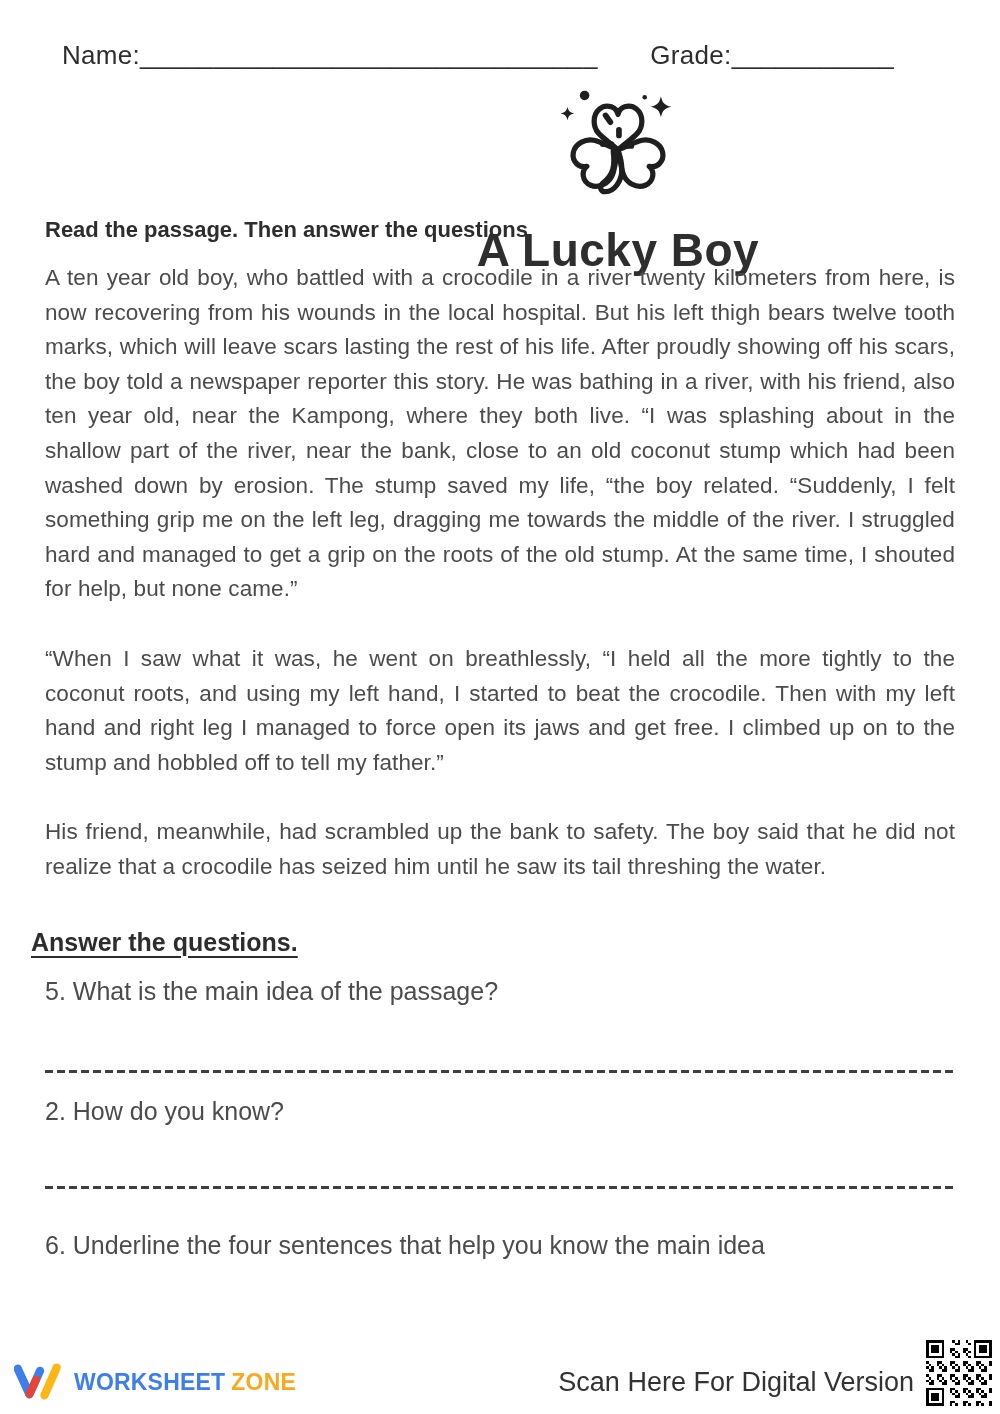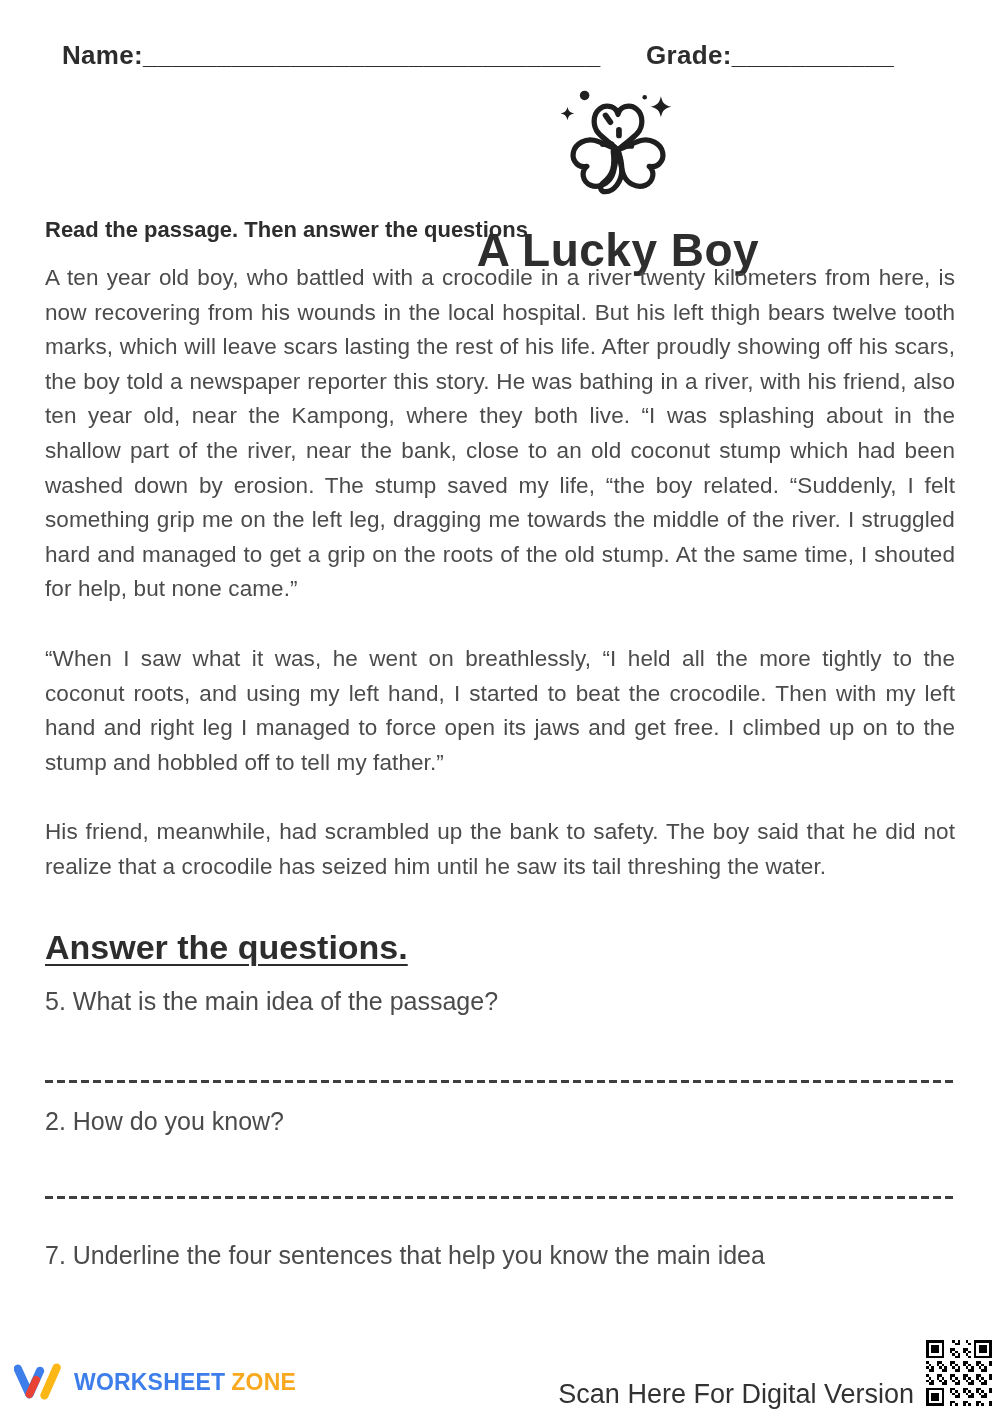"Name:_______________________________" .header-row { font-weight: bold -> normal }
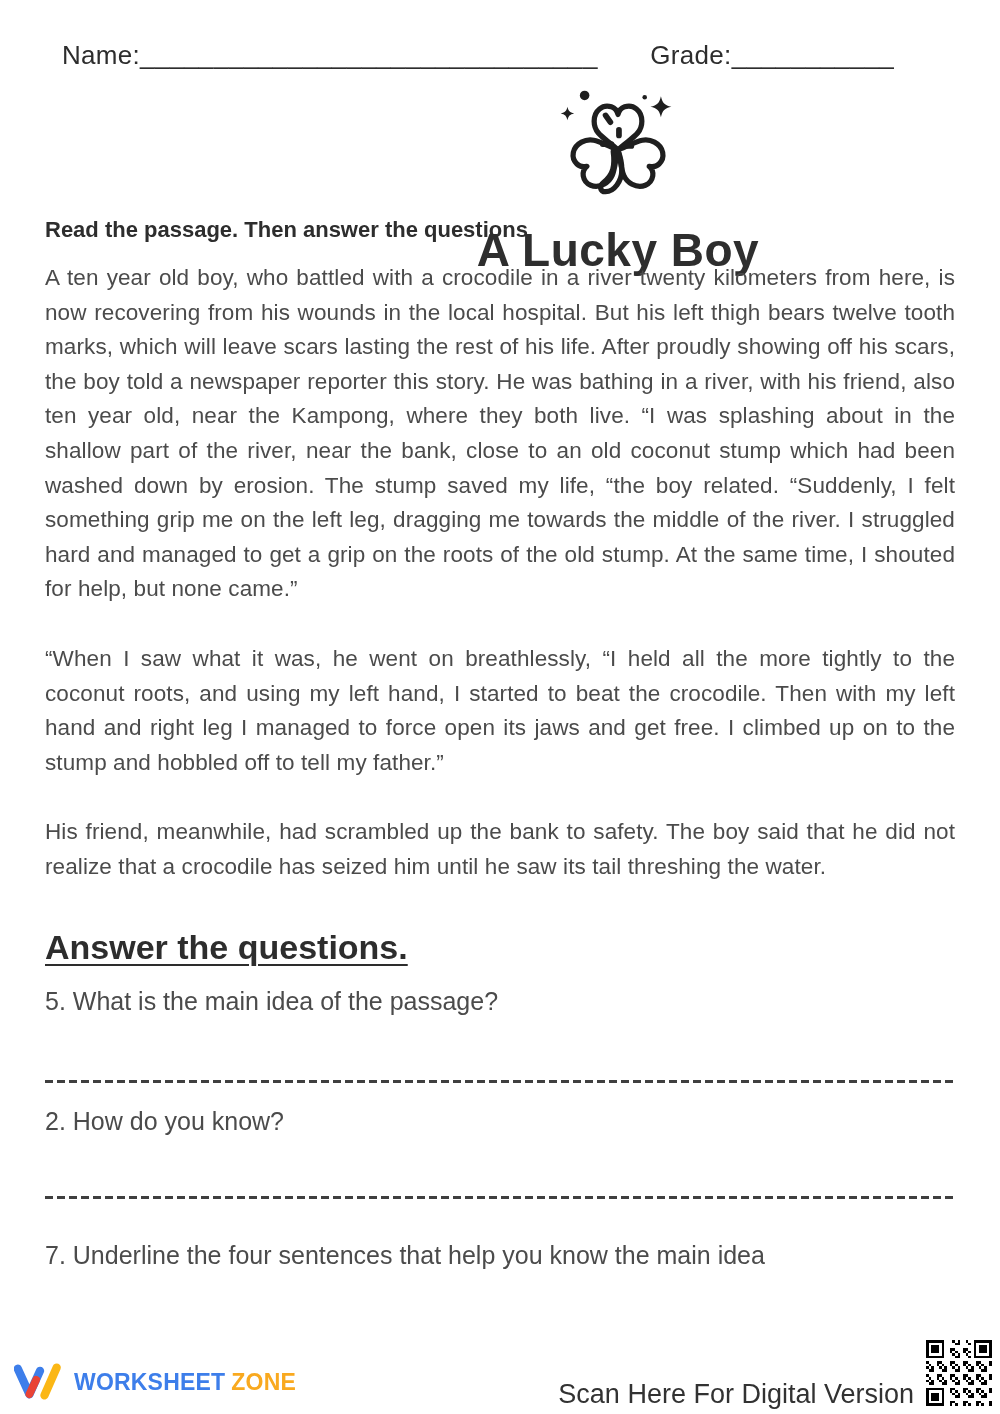"Answer the questions." .answer-heading { font-size: 34px -> 25px; margin: 30px 45px 0 -> 30px 31px 0 }
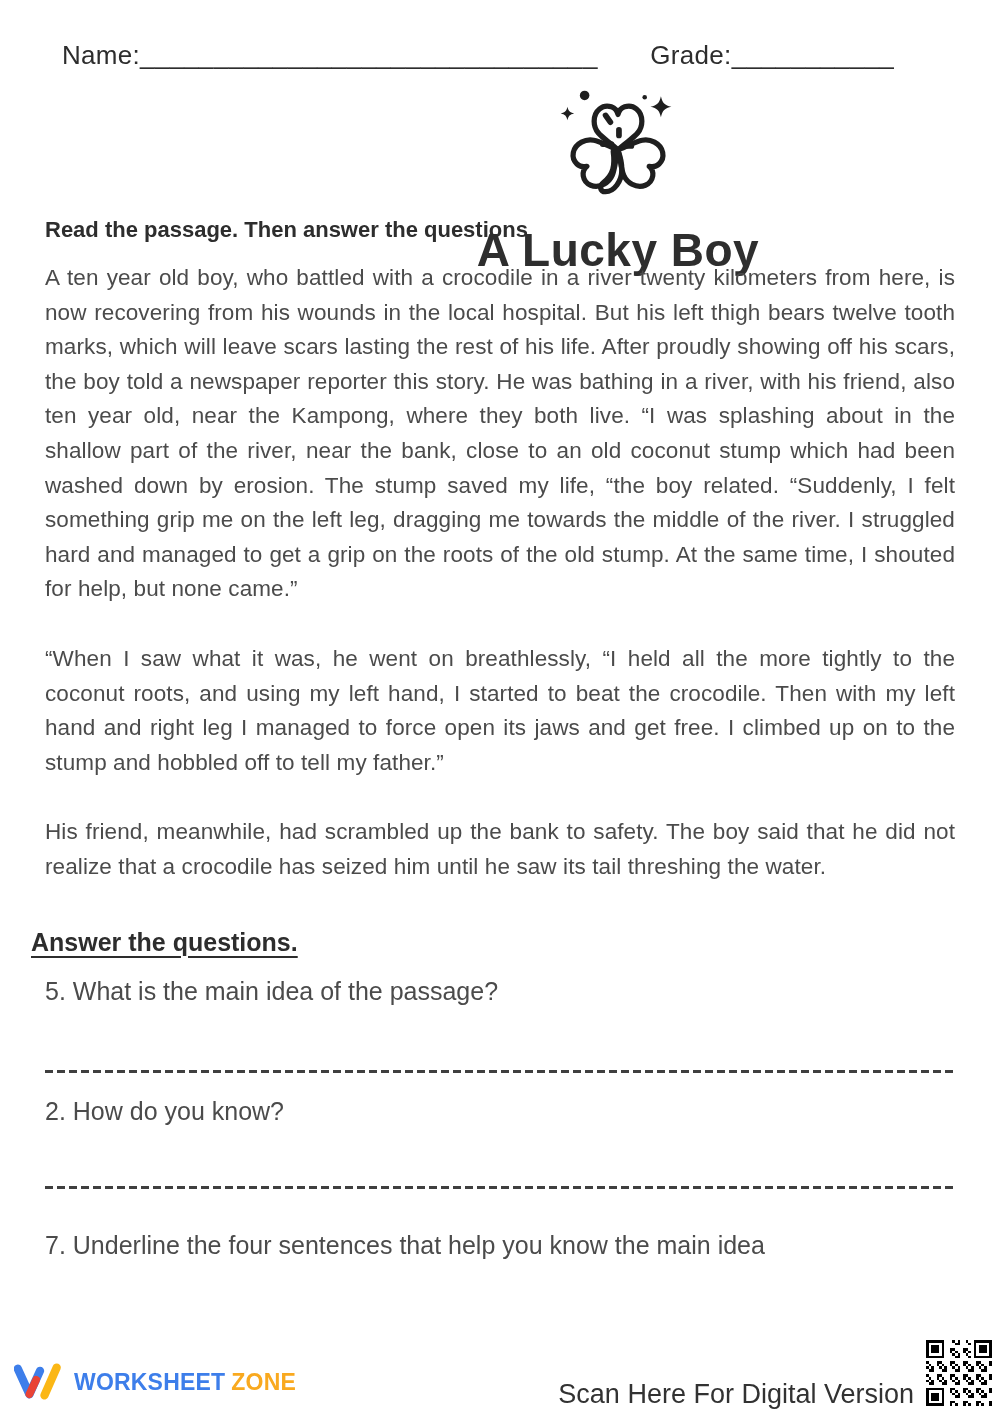"7. Underline the four sentences" div.question { text: 7 -> 6 }
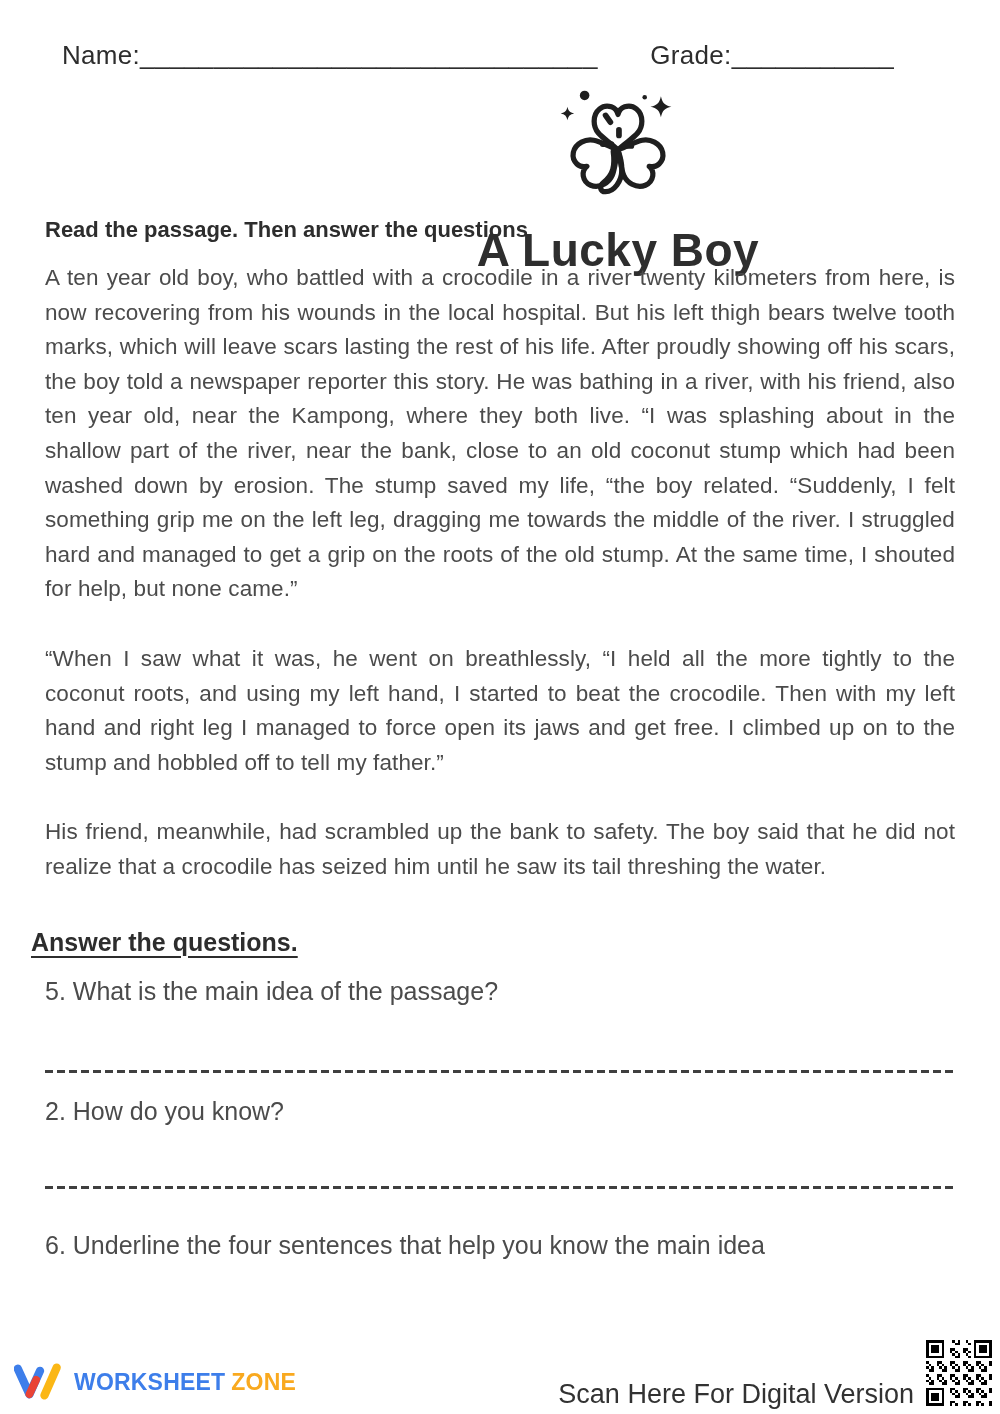"Scan Here For Digital Version" .scan-text { bottom: 4px -> 16px }
